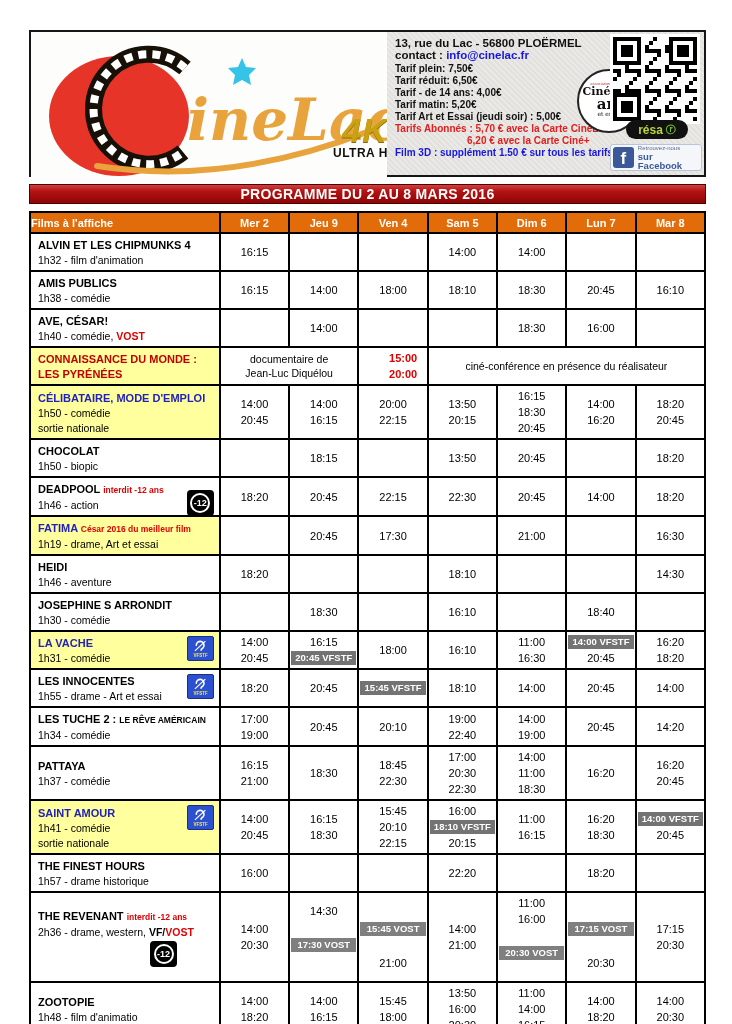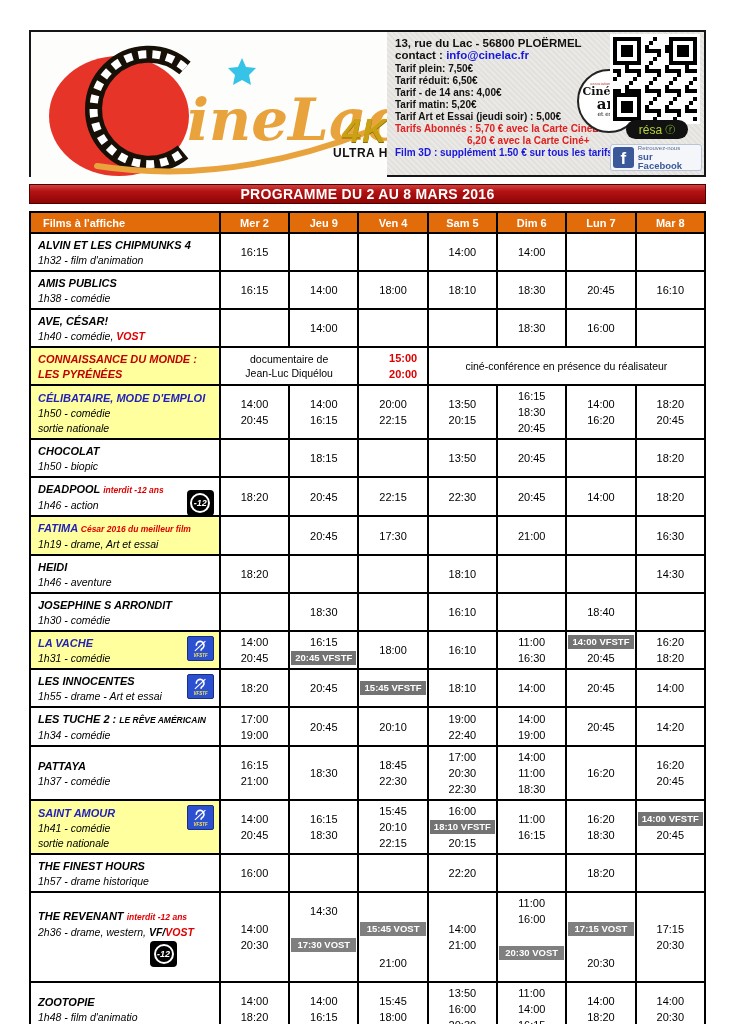"résa" .resa { font-weight: 400 -> 700 }
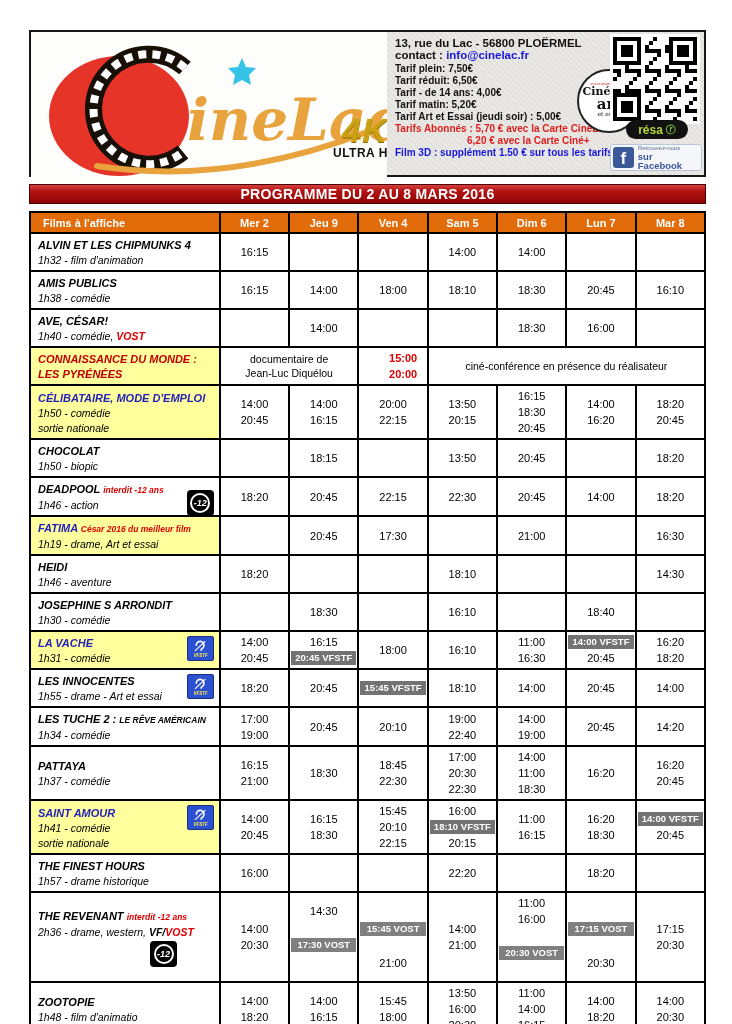"Films à l'affiche" .prog-table th.h-films { padding-left: 12px -> 0 }
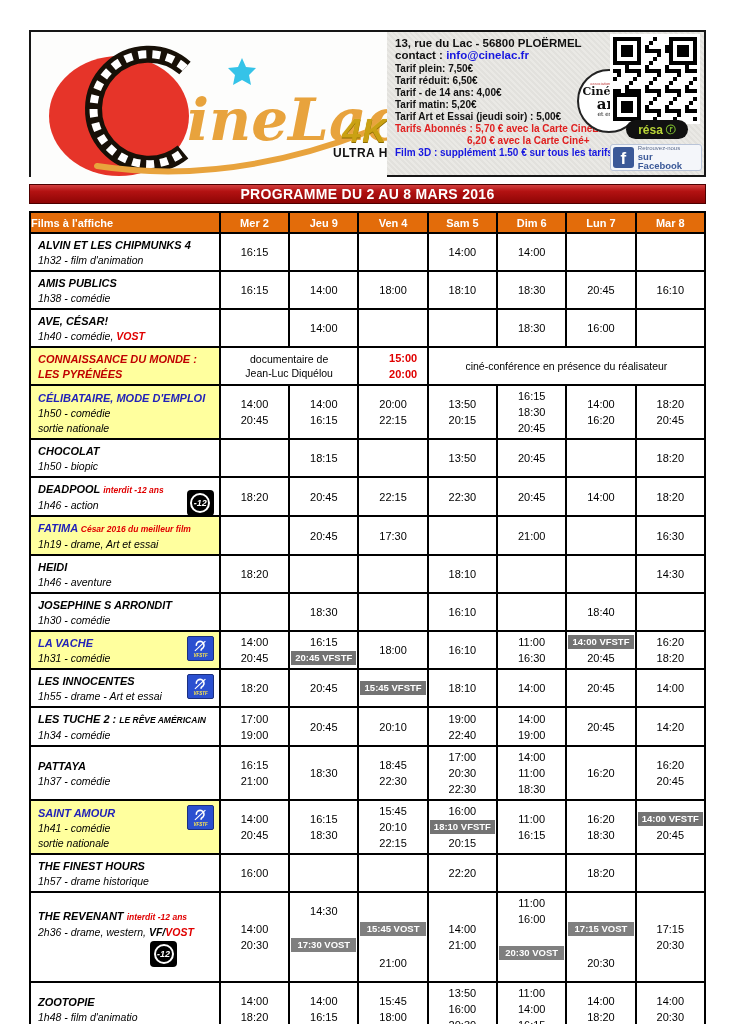"ALVIN ET LES CHIPMUNKS 4" .cell-title { font-style: italic -> none }
